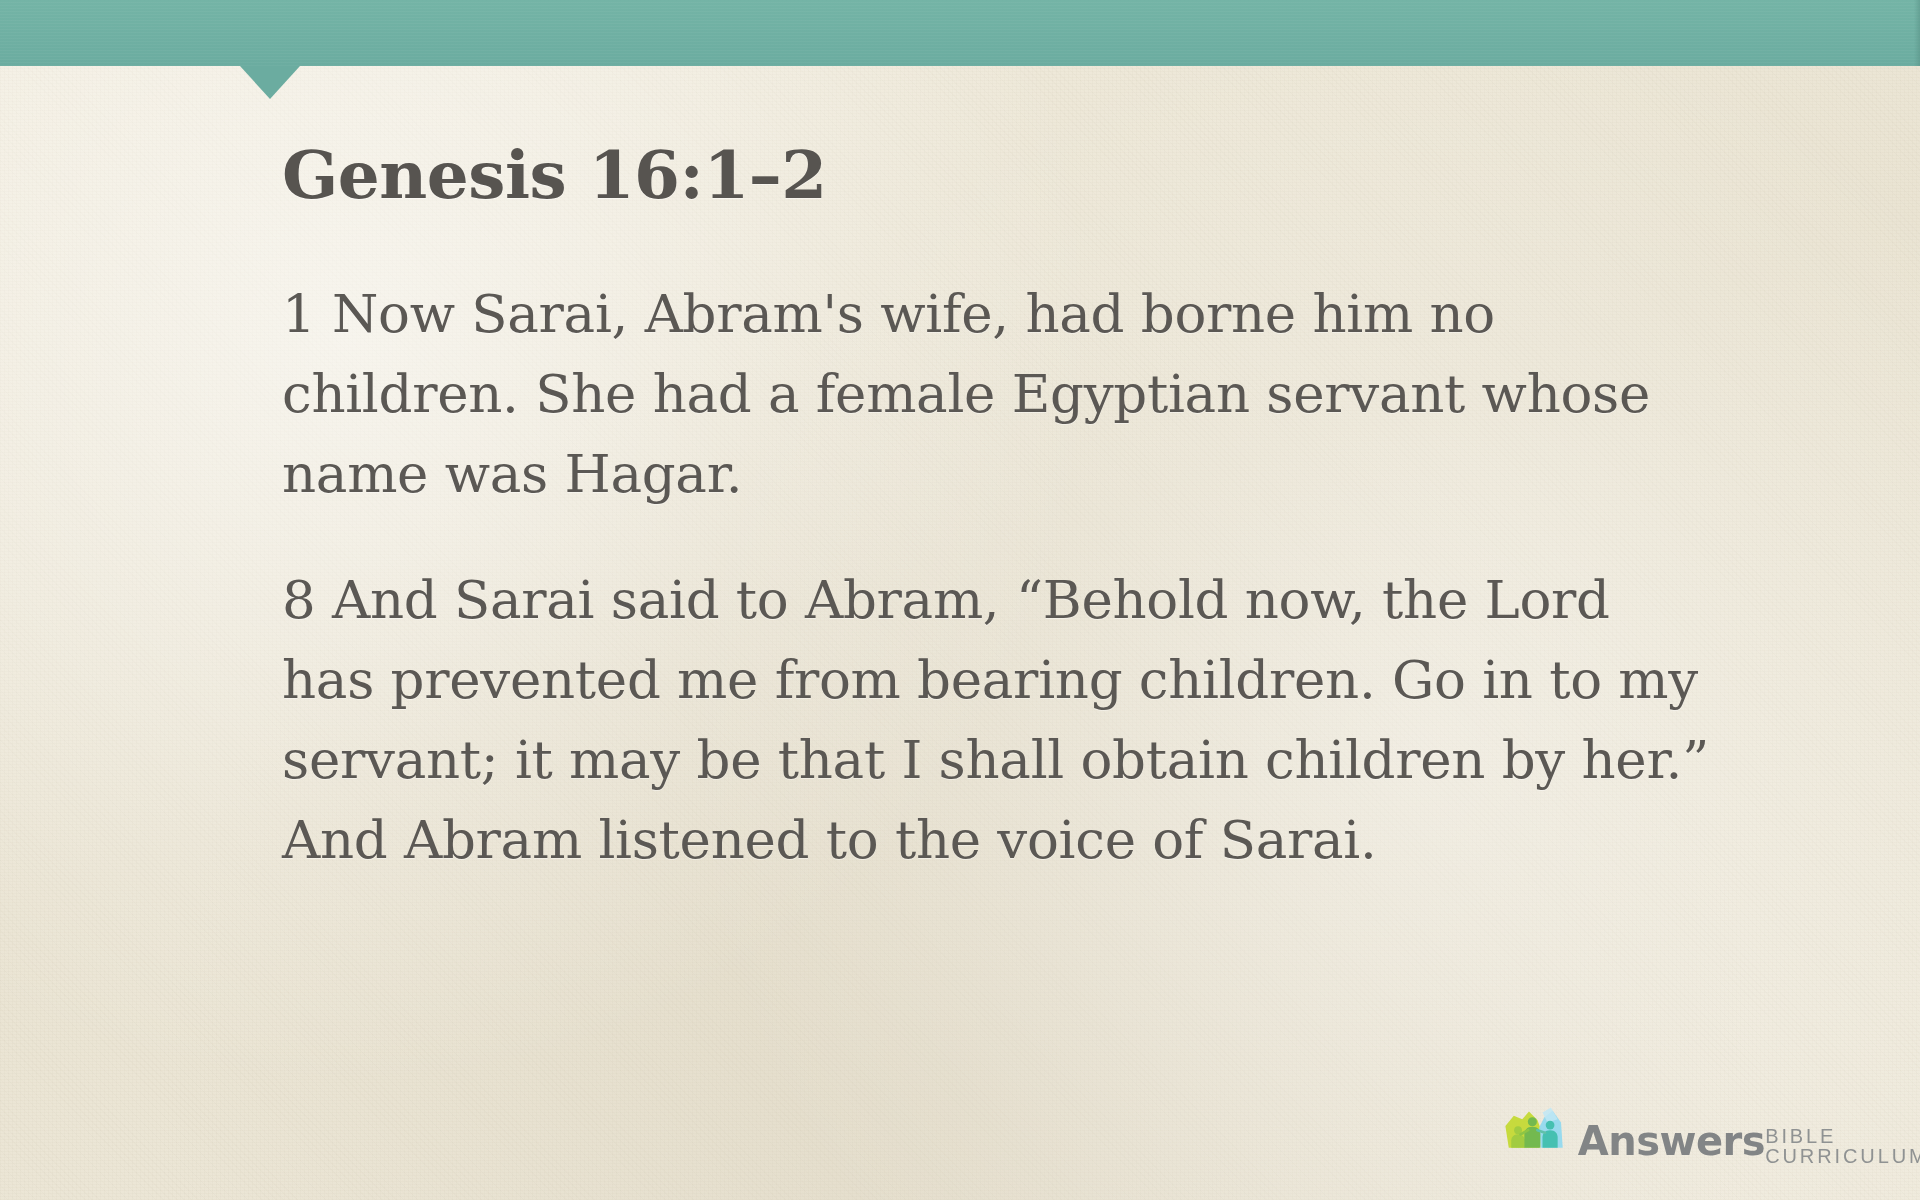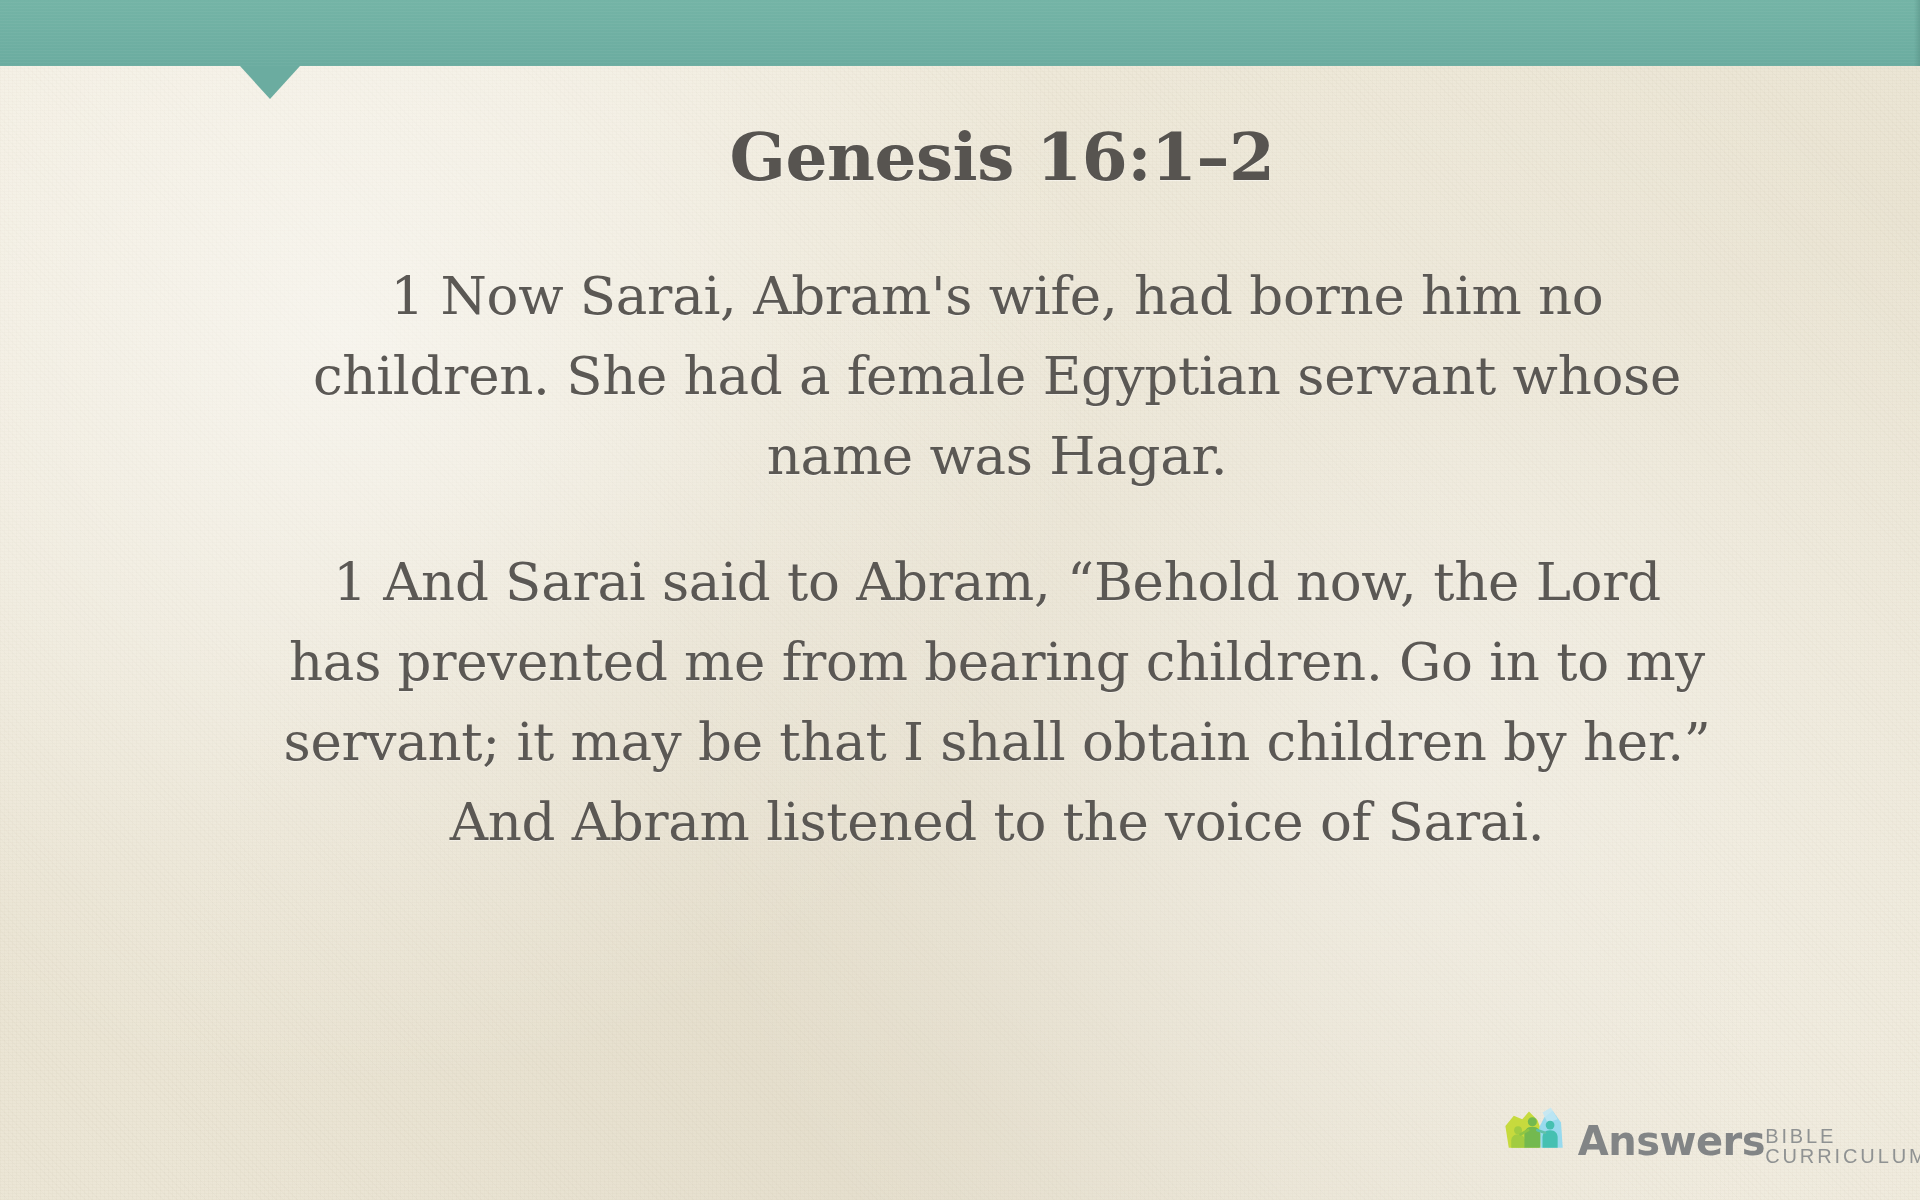"Genesis 16:1–2" .content { text-align: center -> none; top: 116px -> 134px }
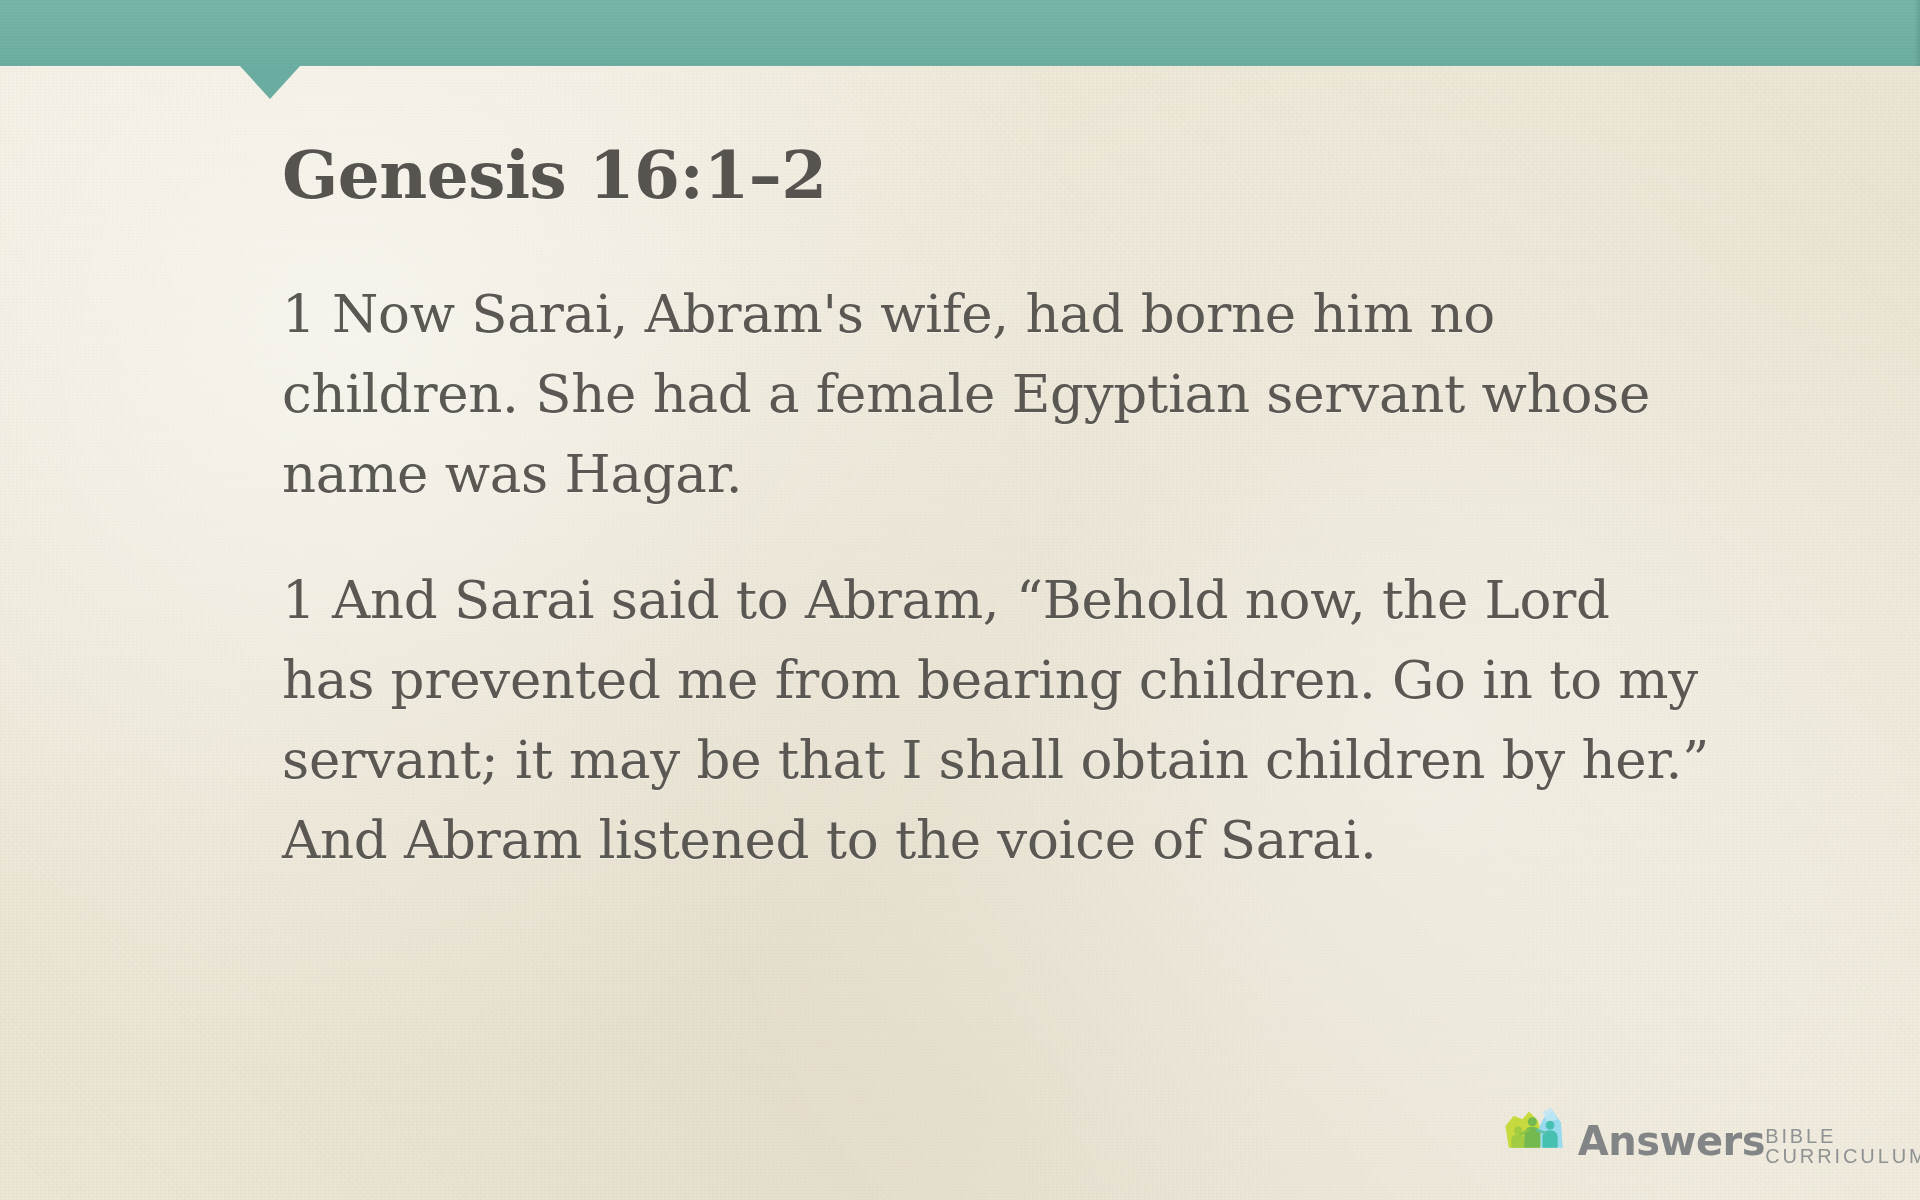"1 And Sarai said to" p.verse-para { text: 1 -> 8 }
